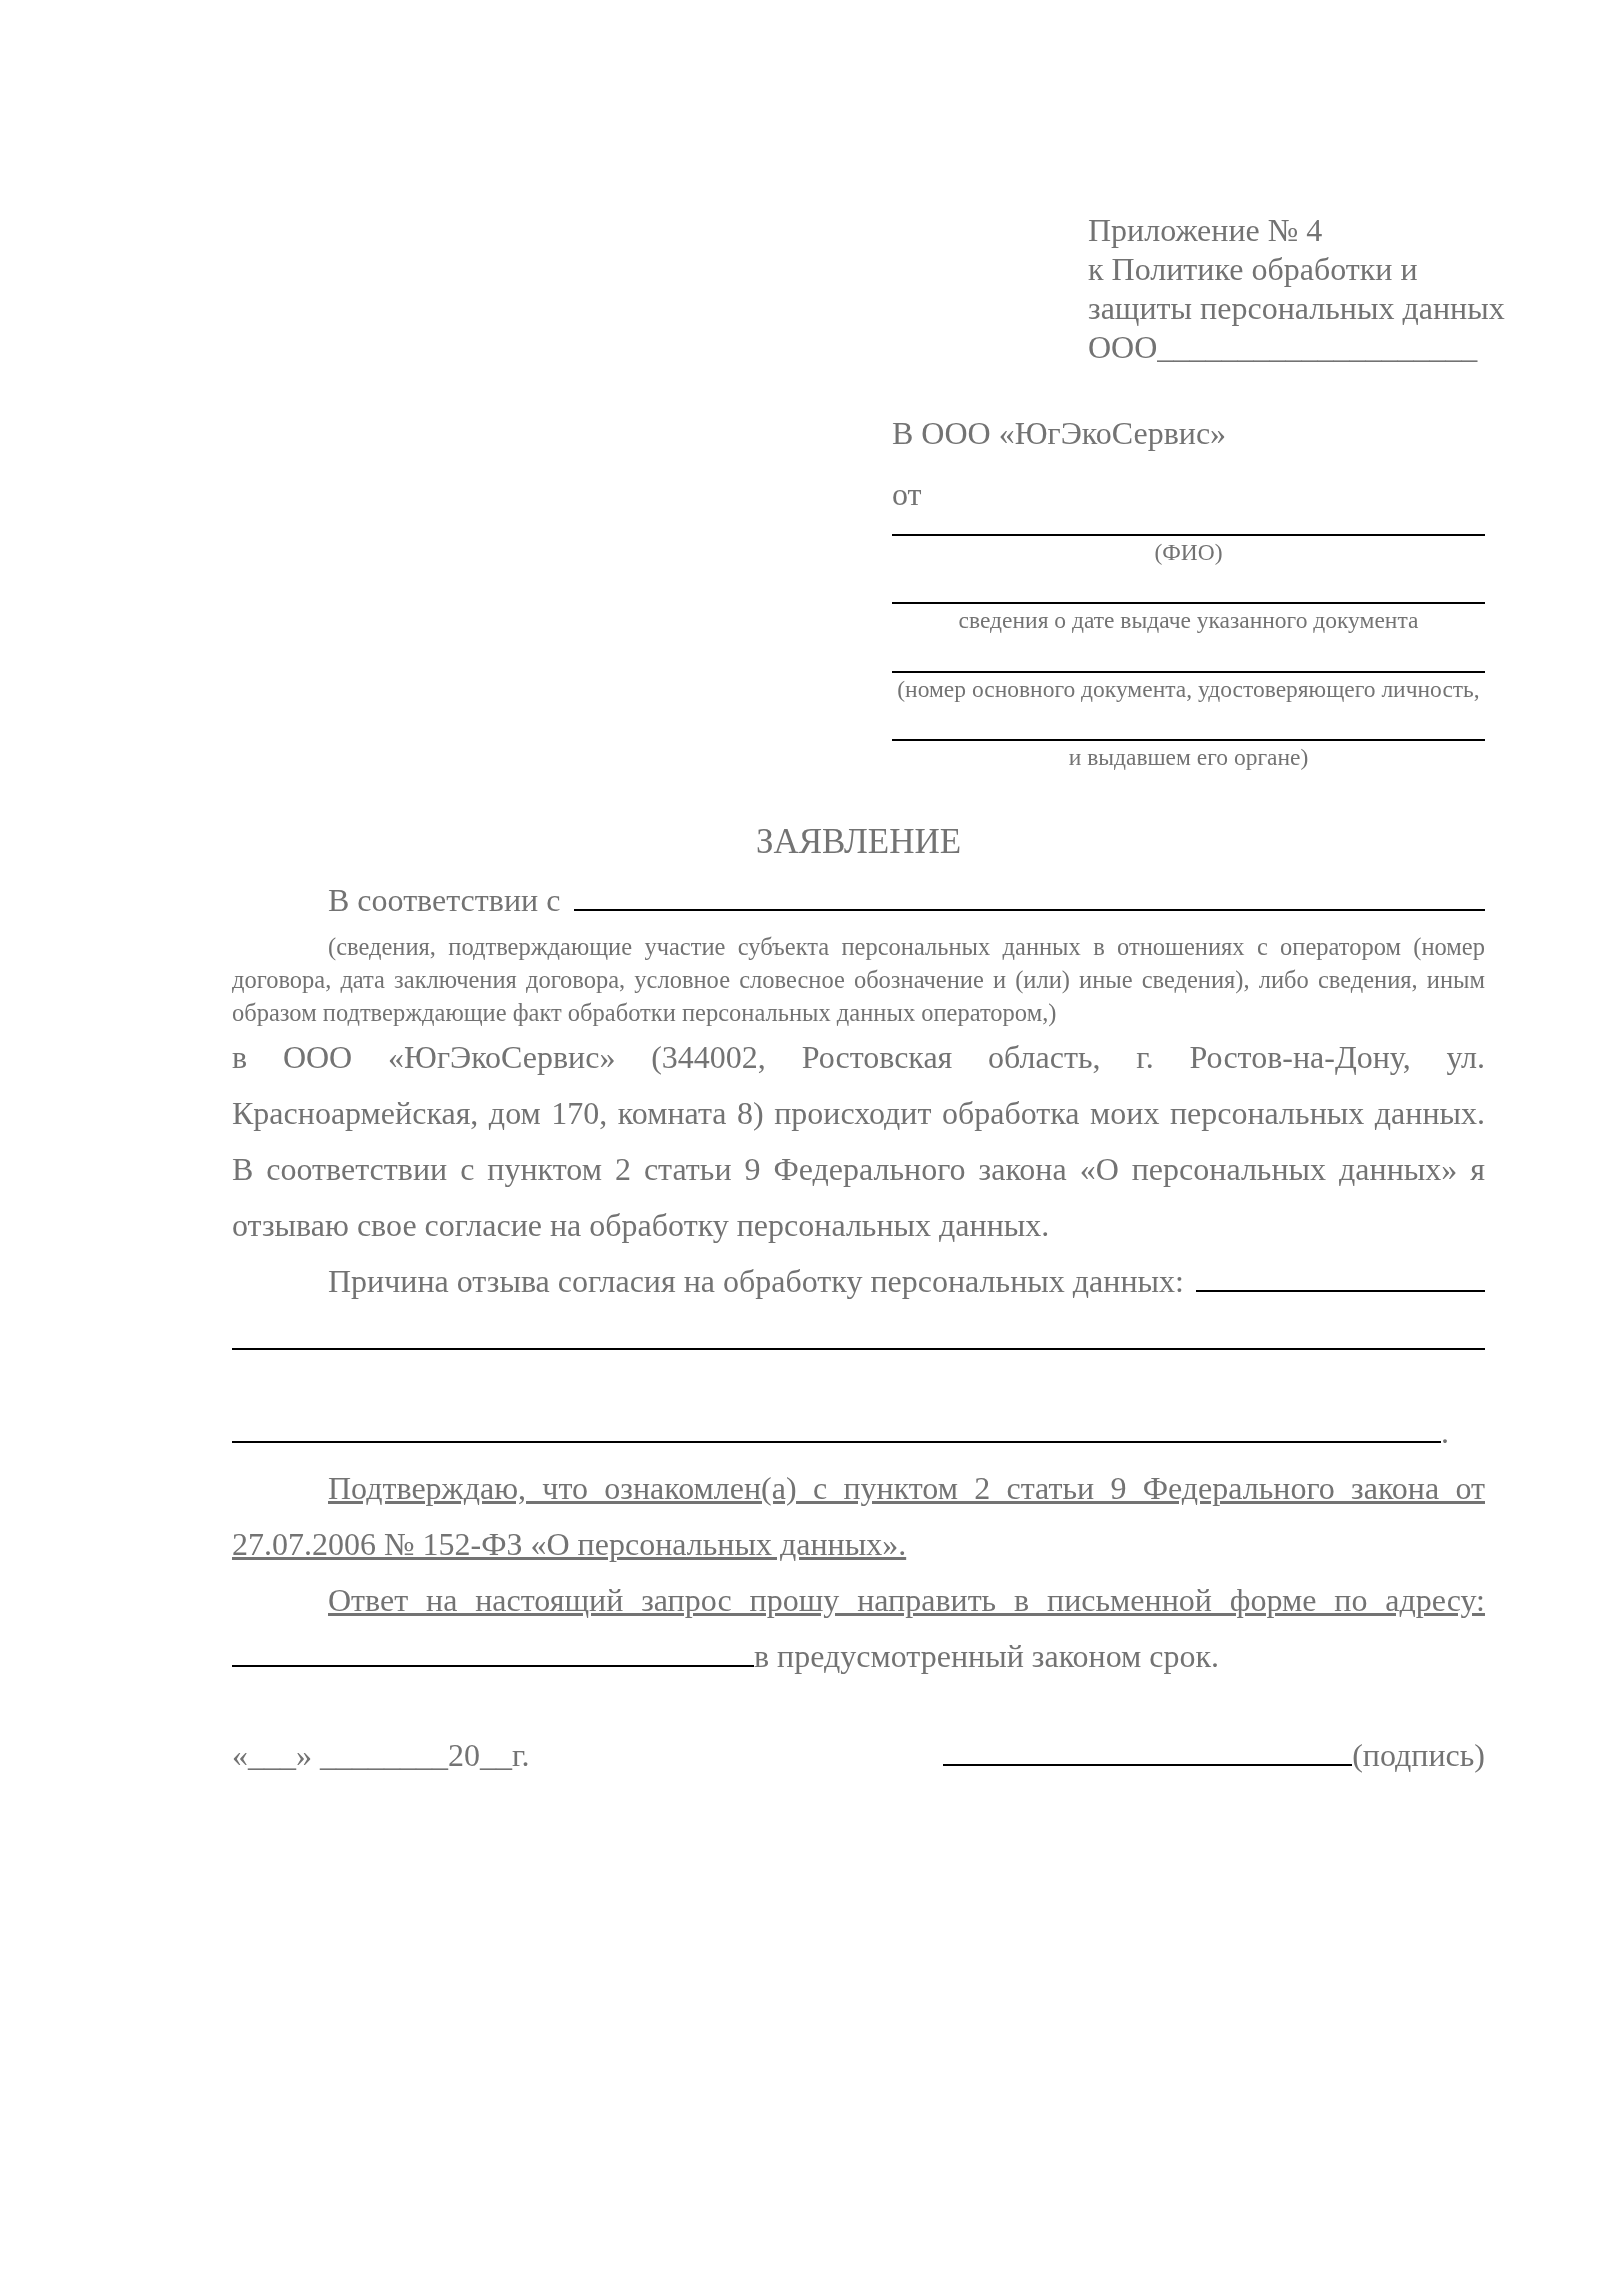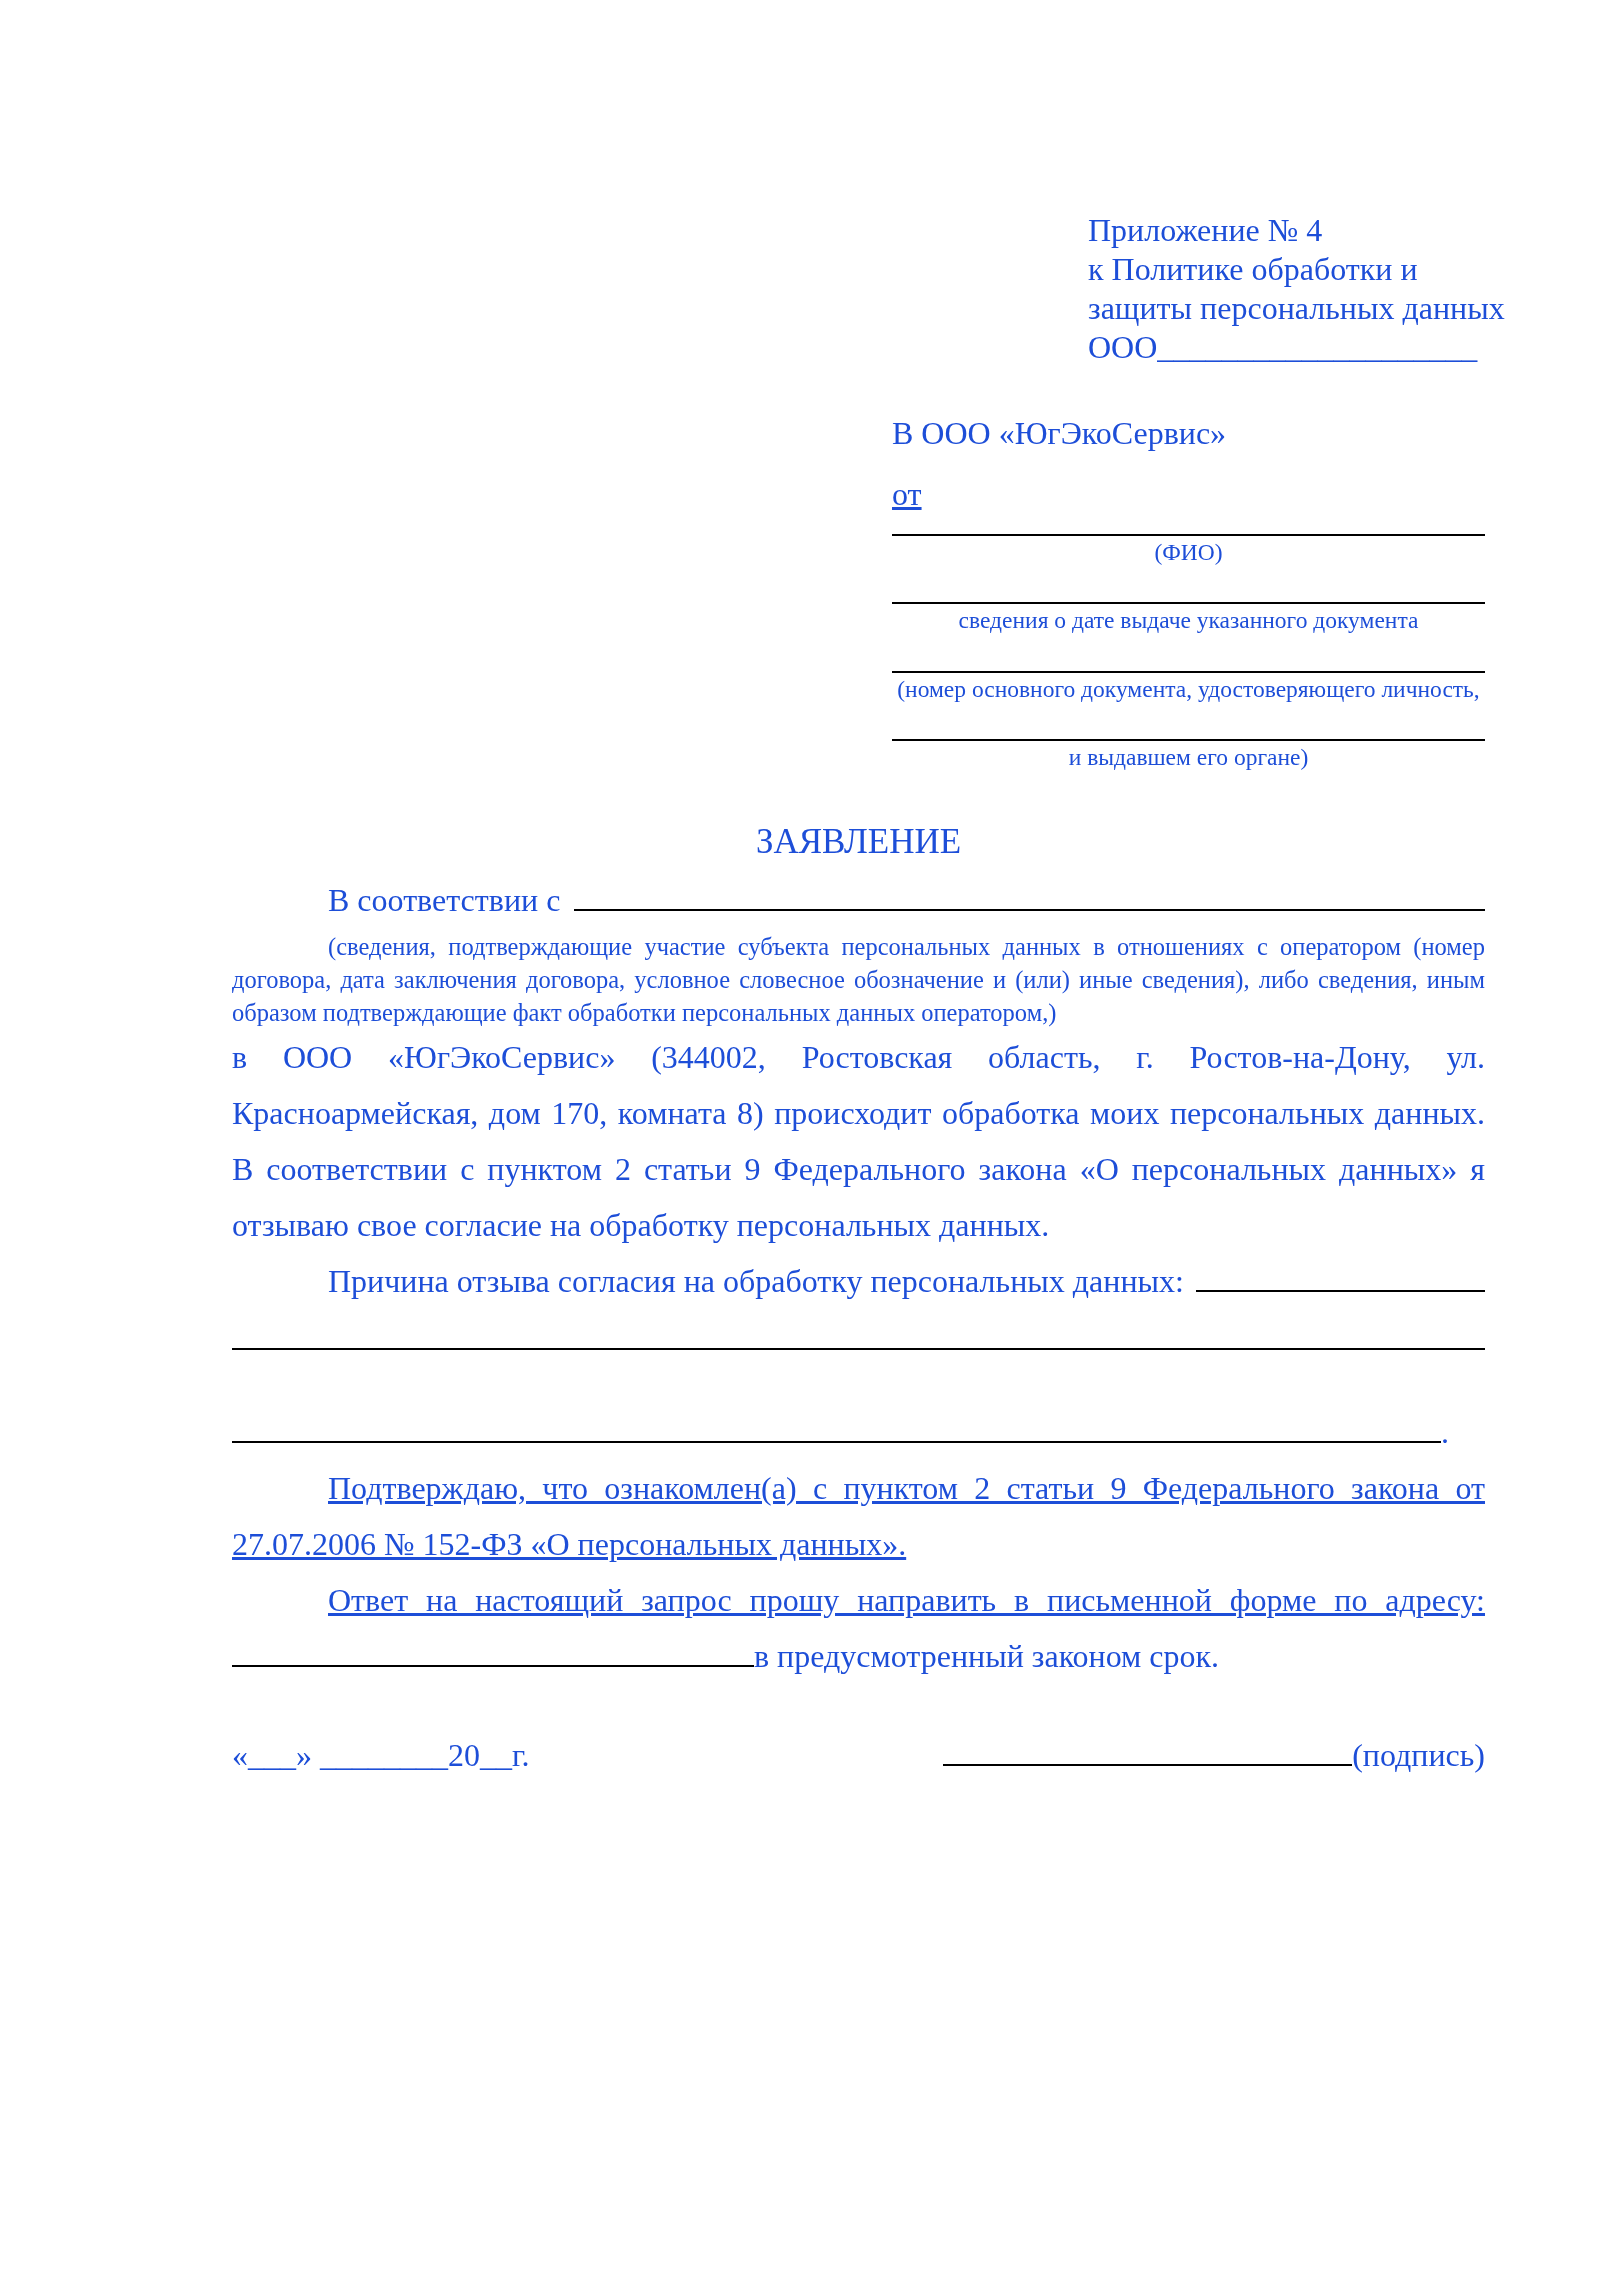"Приложение № 4" .page { color: #1d4ed8 -> #737373 }
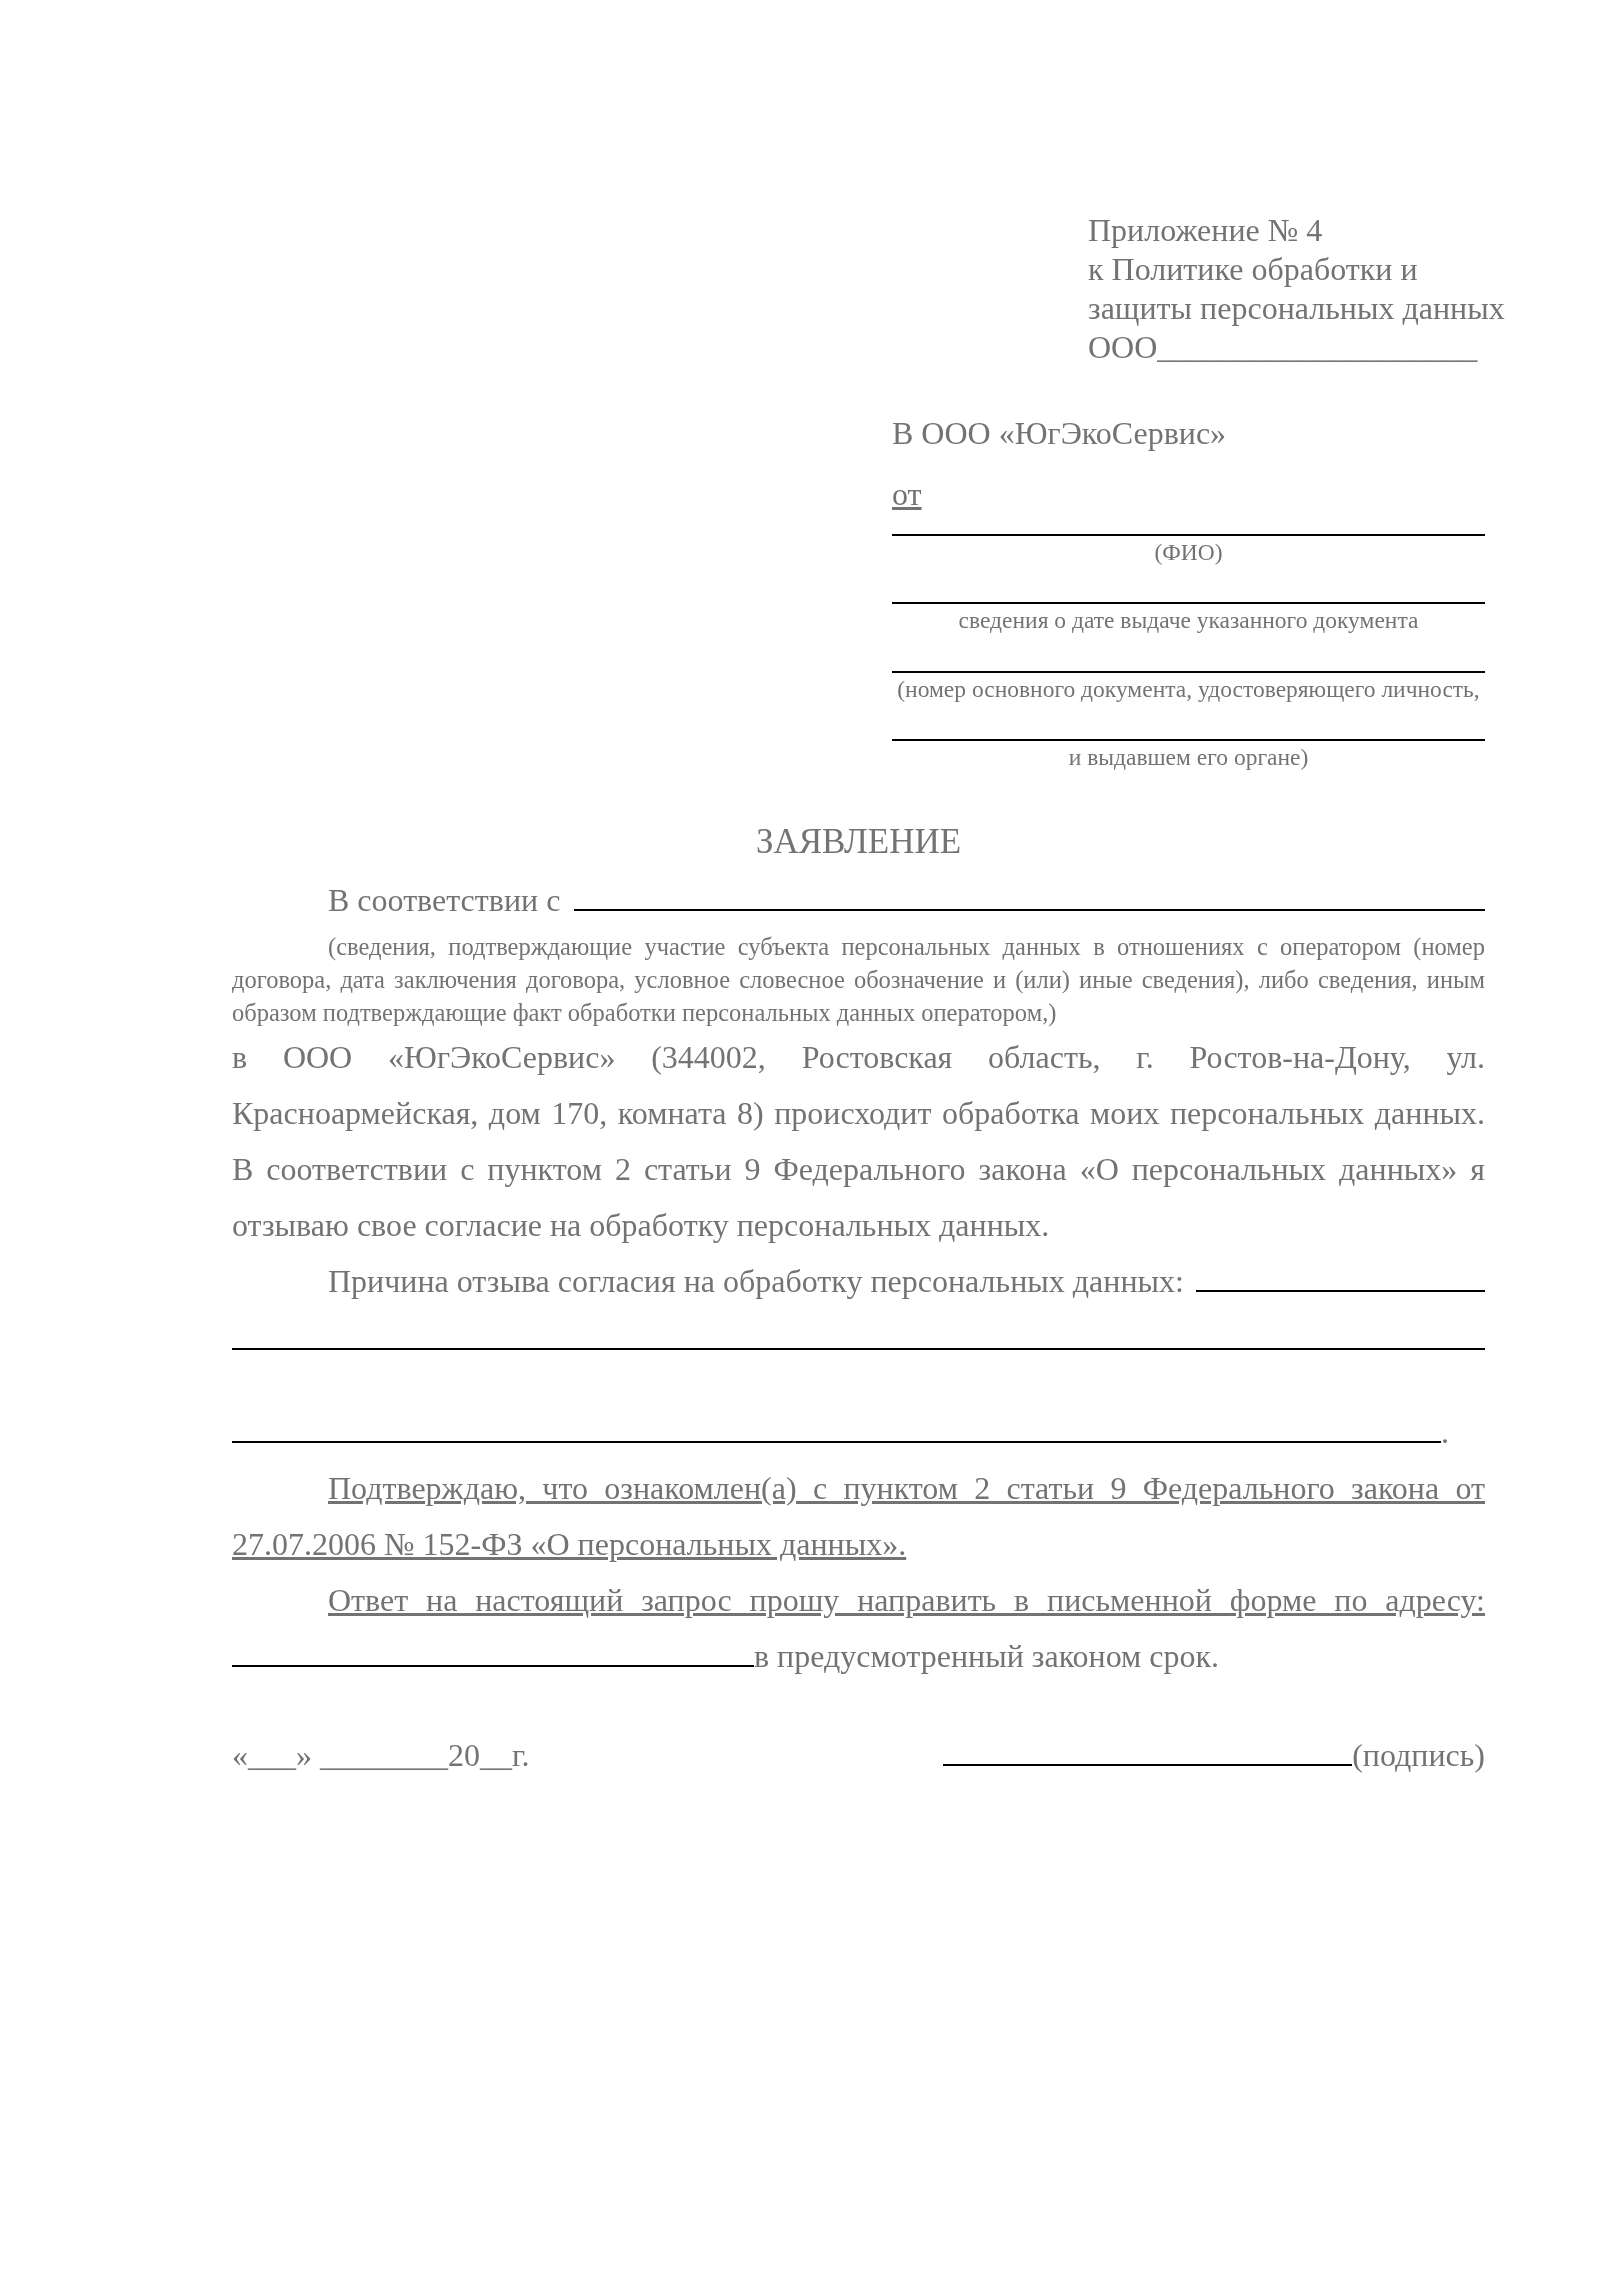"от" .addr-from { text-decoration: underline -> none }
